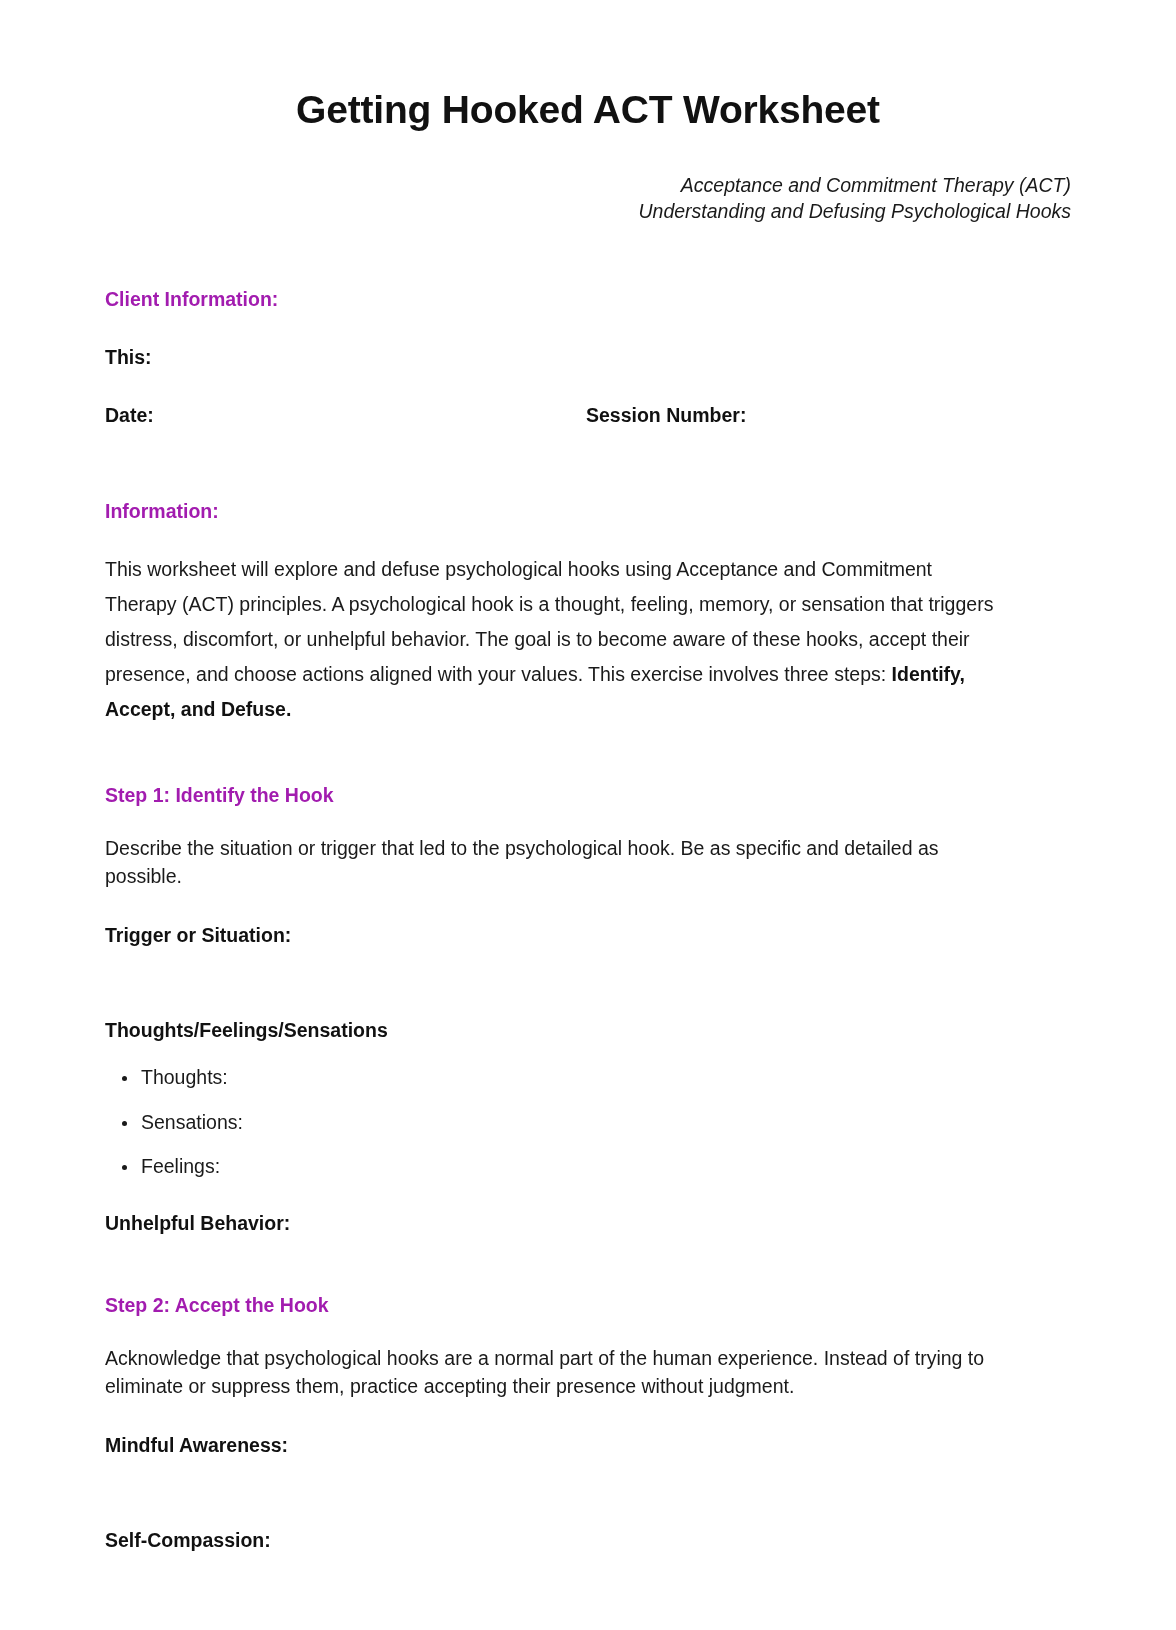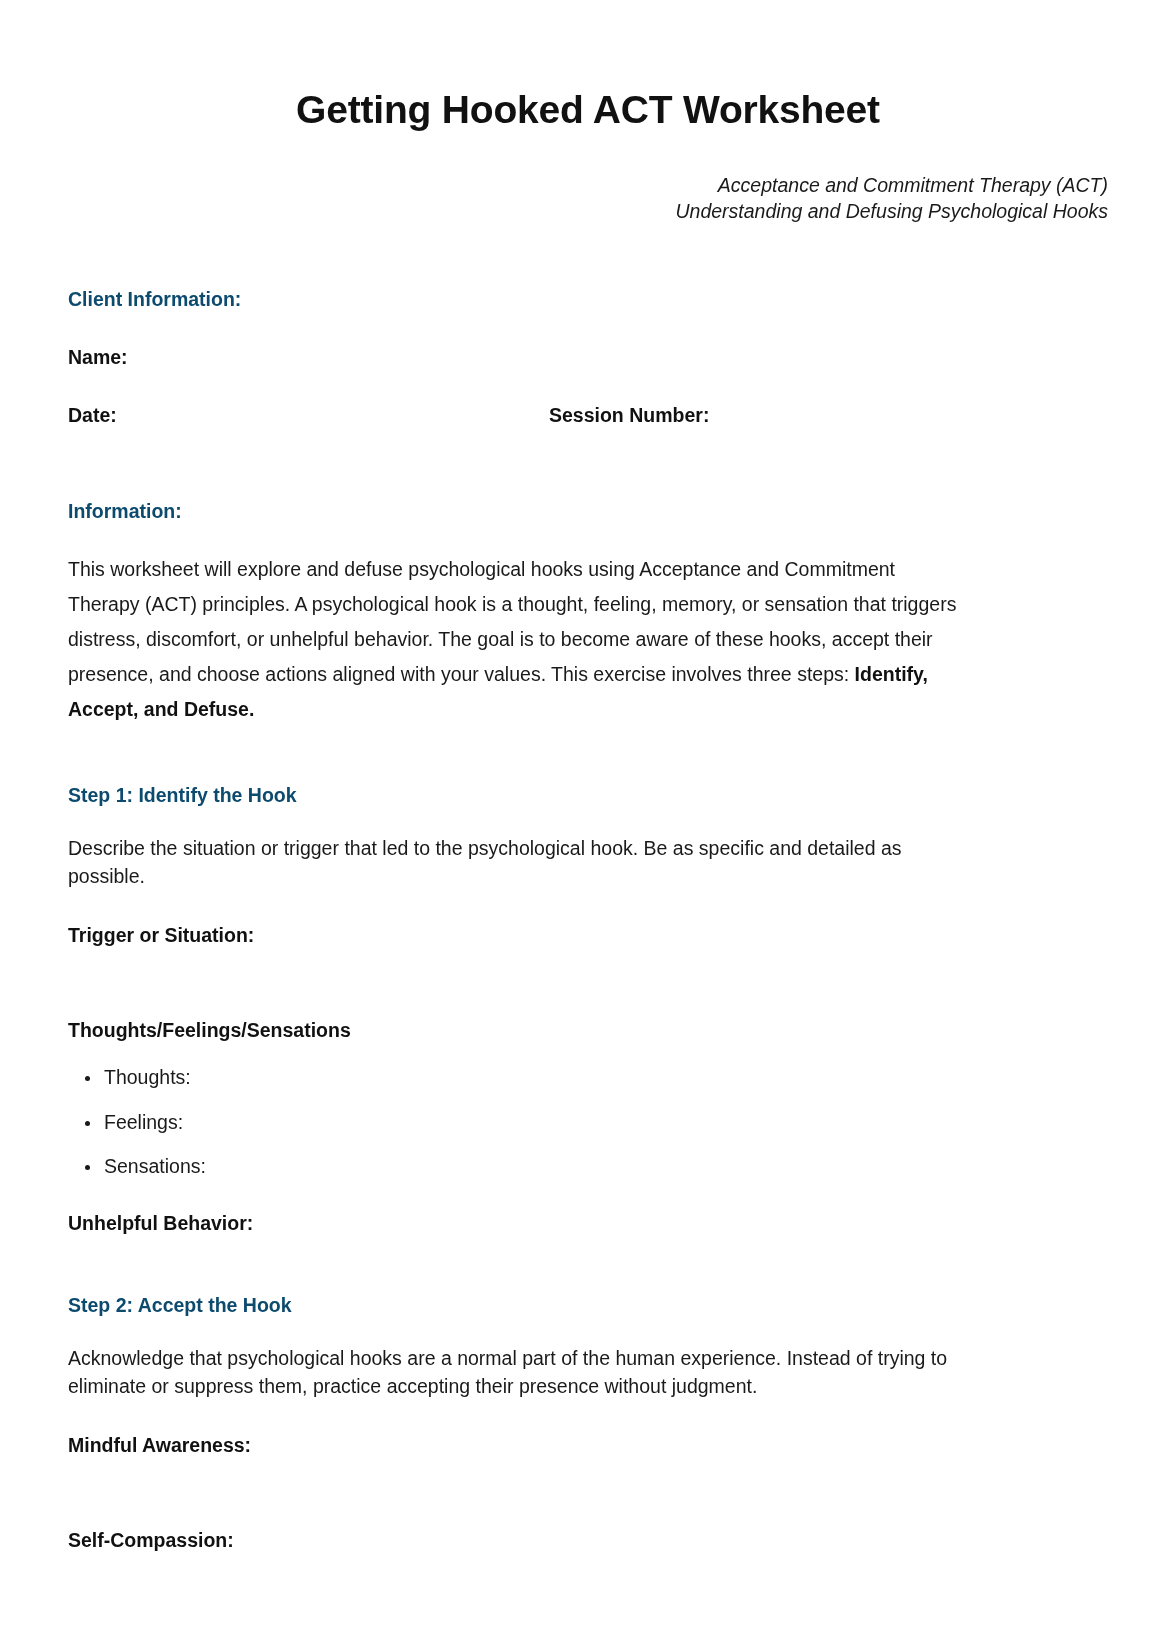"Getting Hooked ACT Worksheet" .page { padding: 0 68px -> 0 105px }
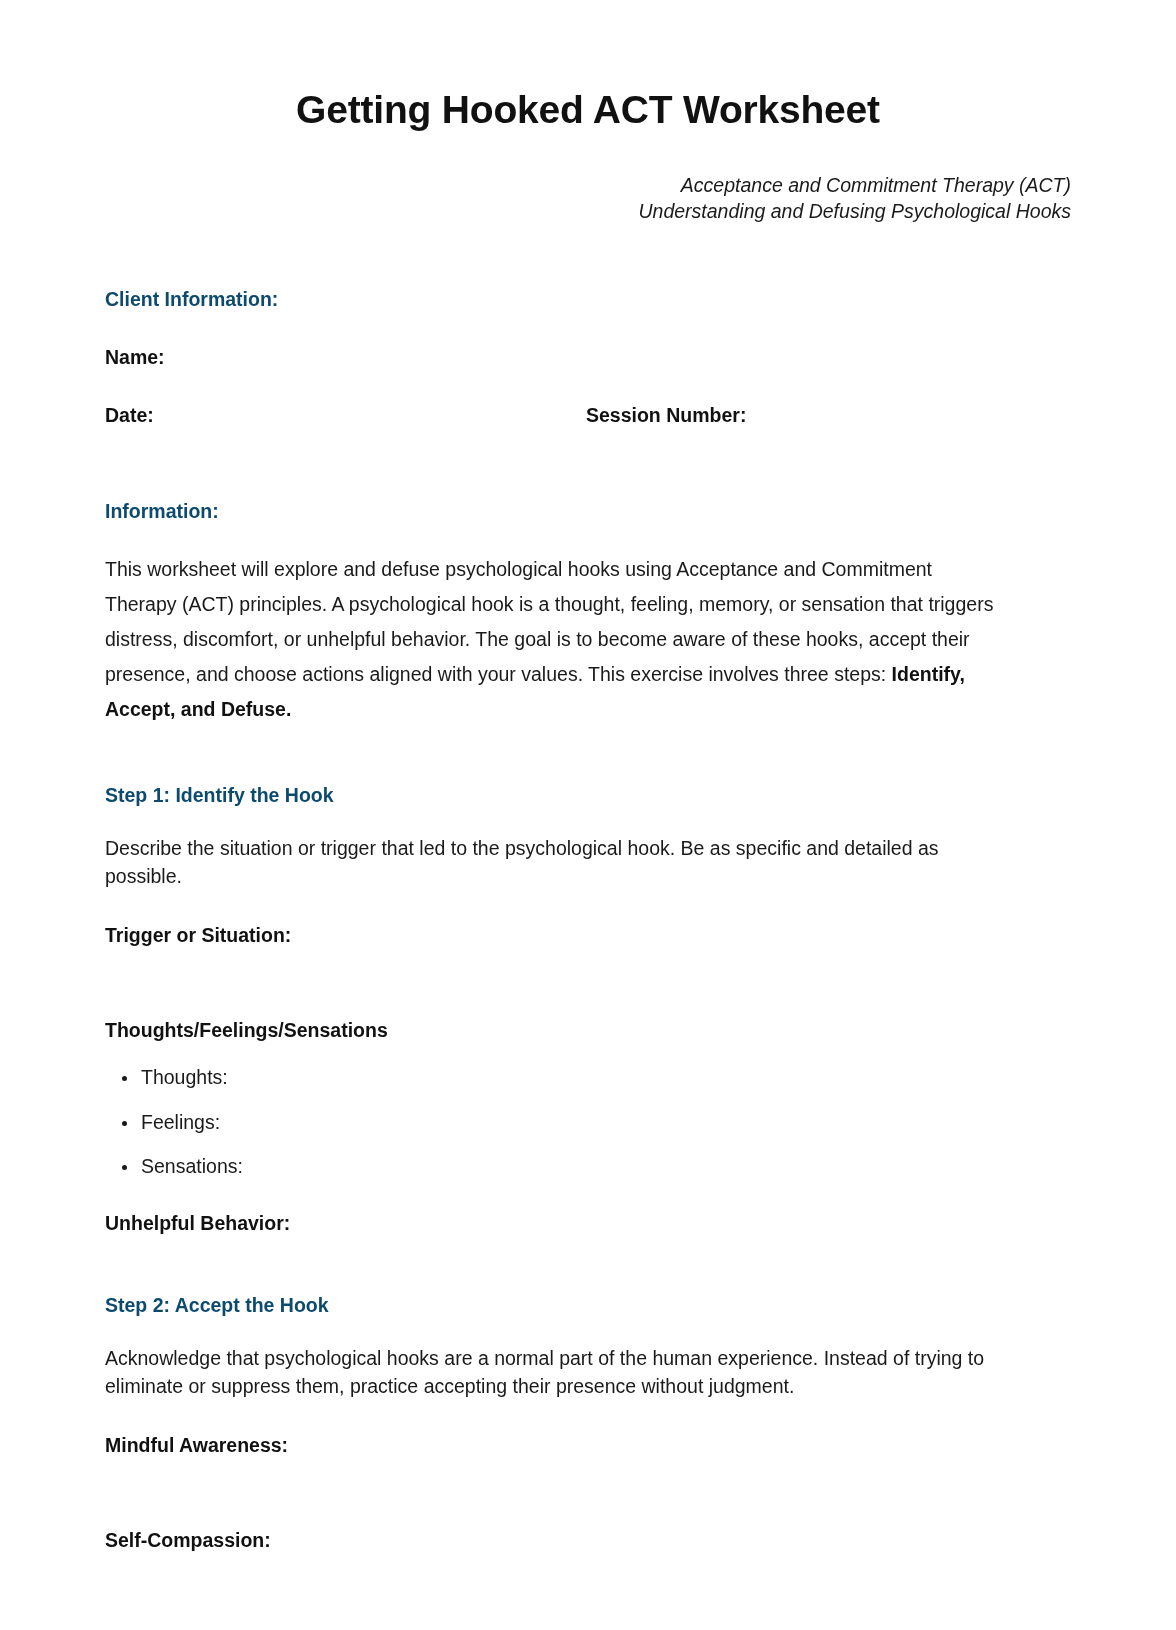"Client Information:" .section-heading { color: #0c4a6e -> #a21caf }
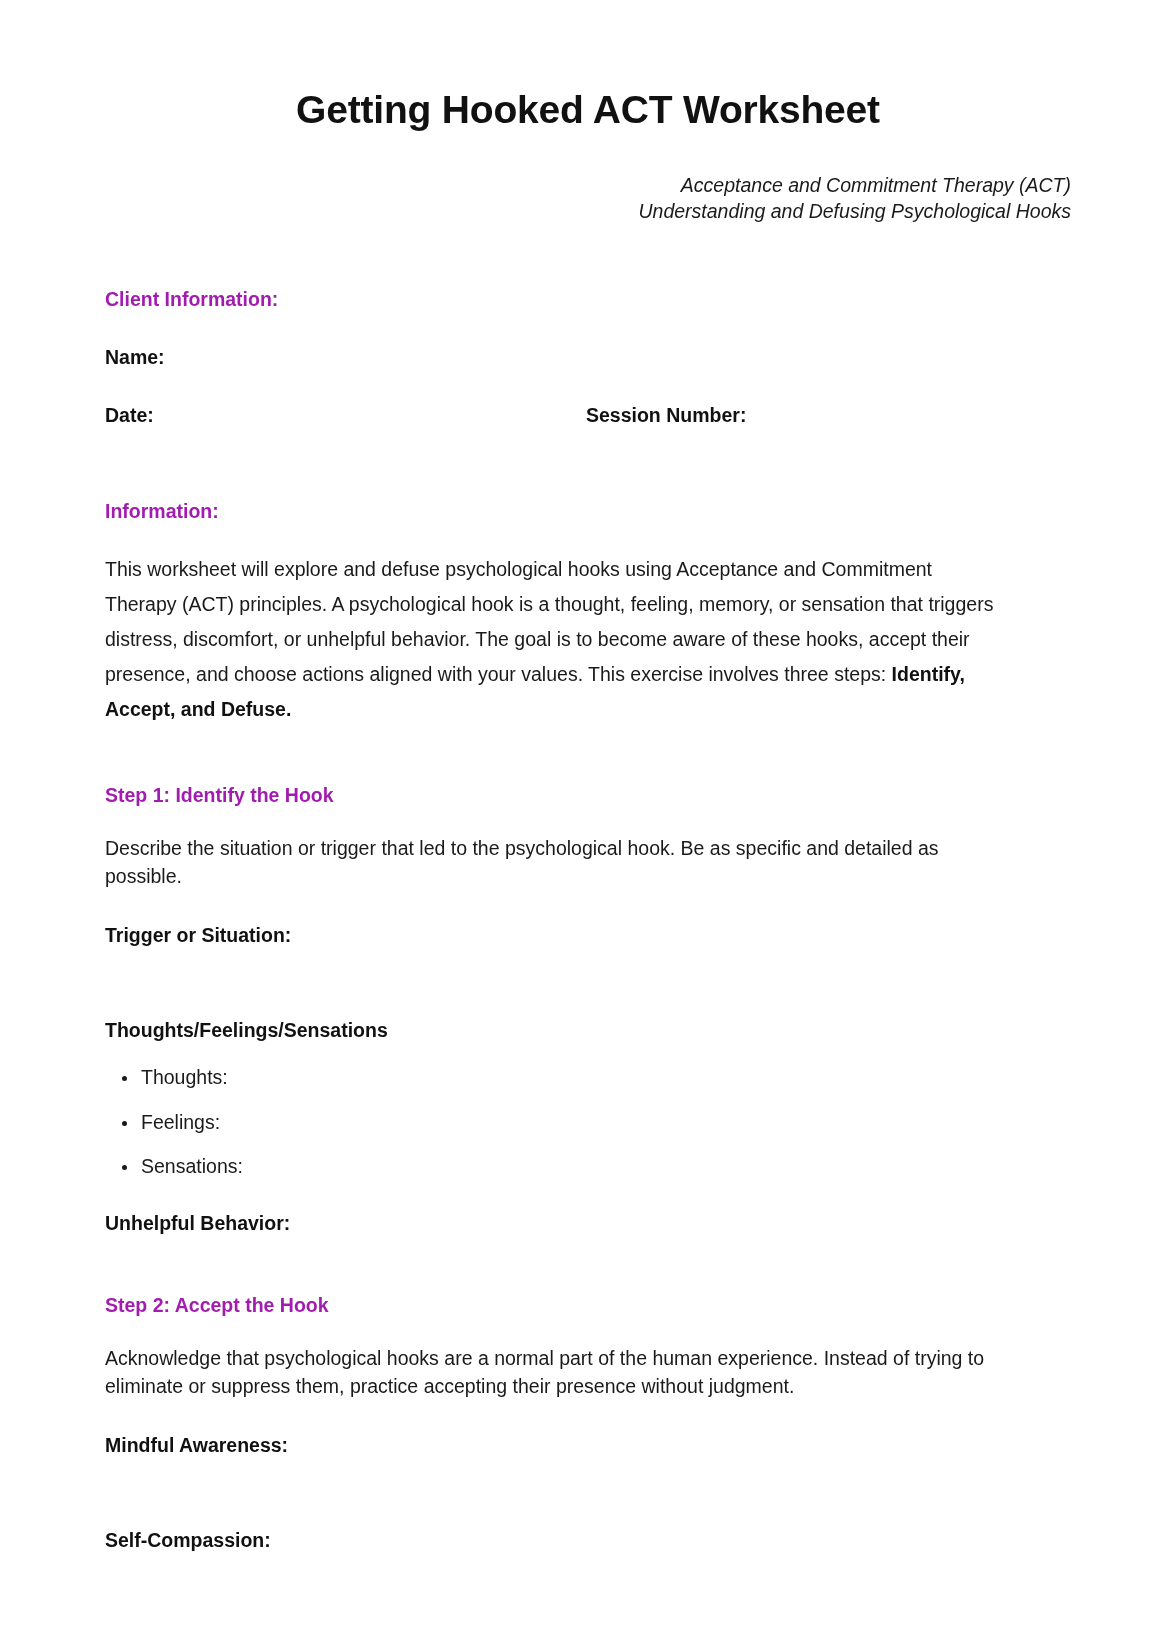"Name:" div.field-label { text: Name -> This }
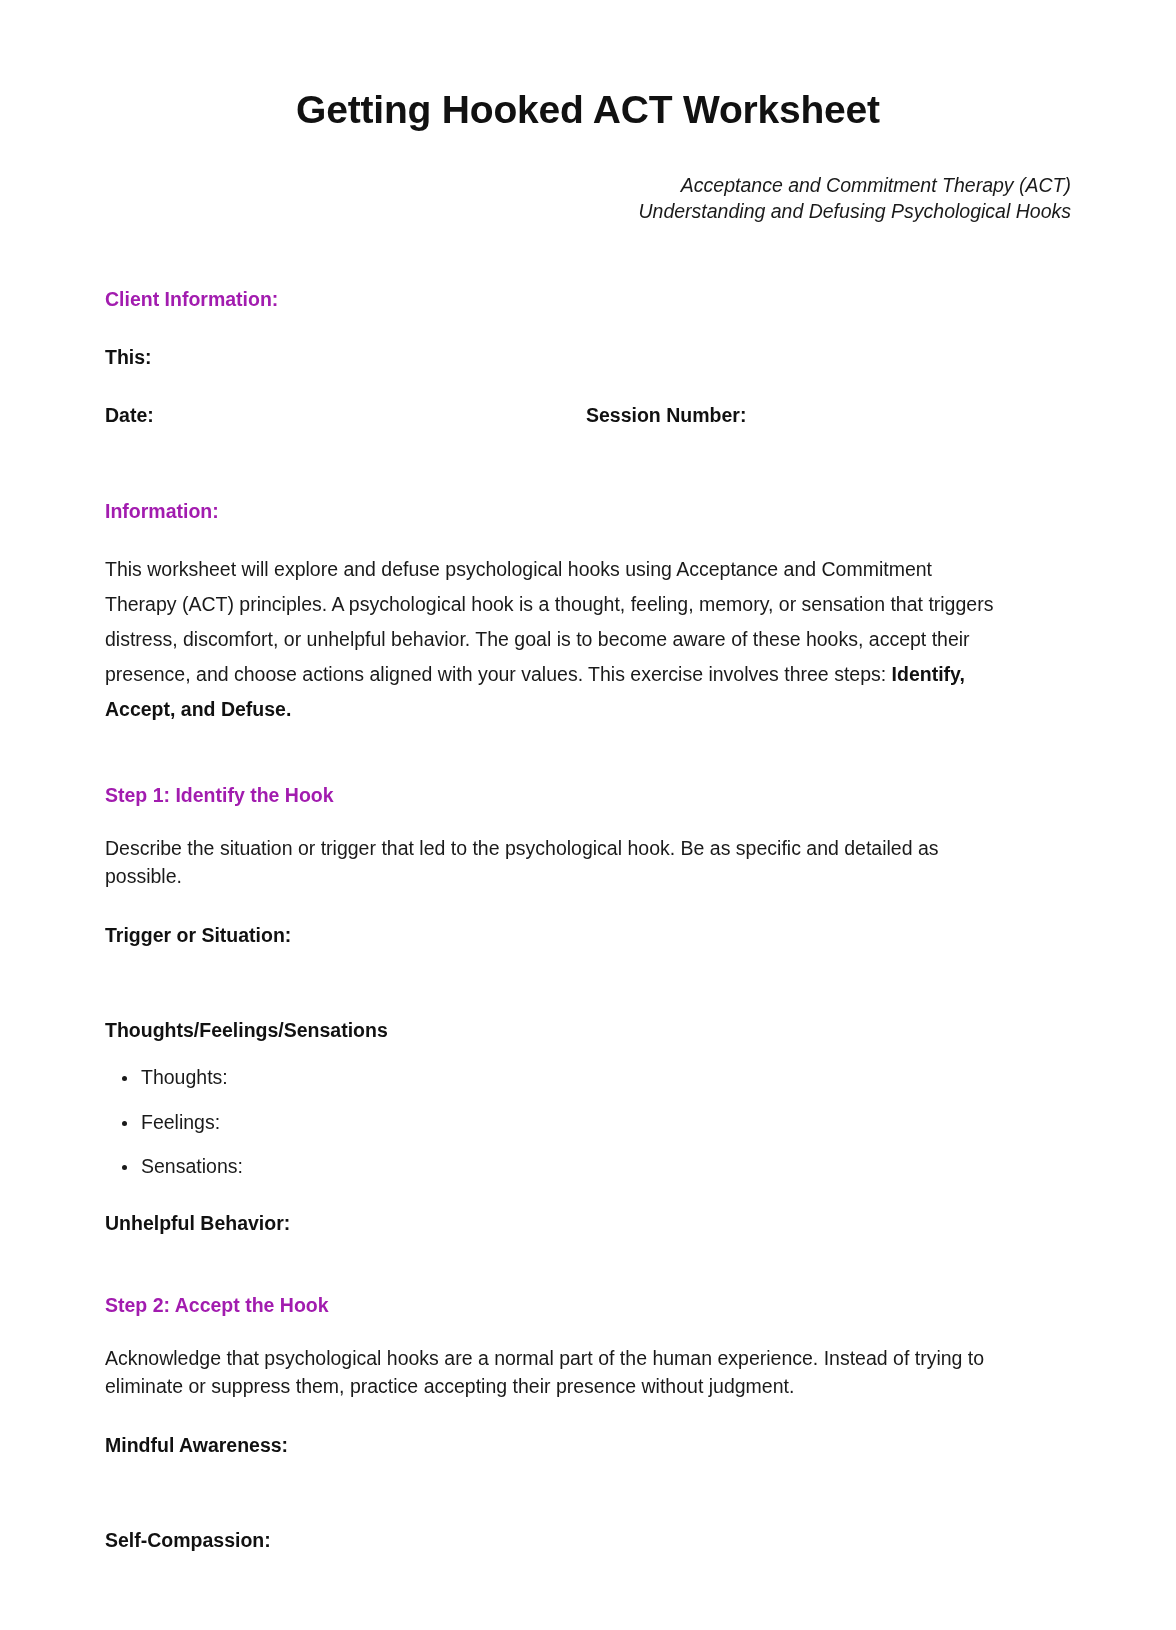"Feelings:" li { order: before "Sensations:" -> after "Sensations:" }
